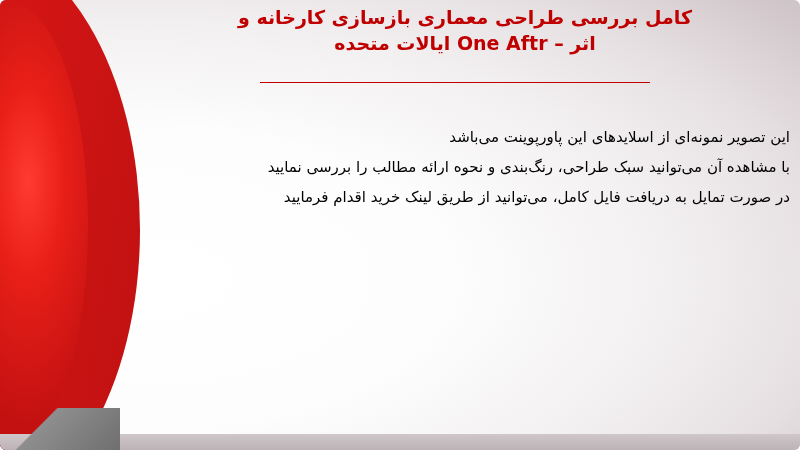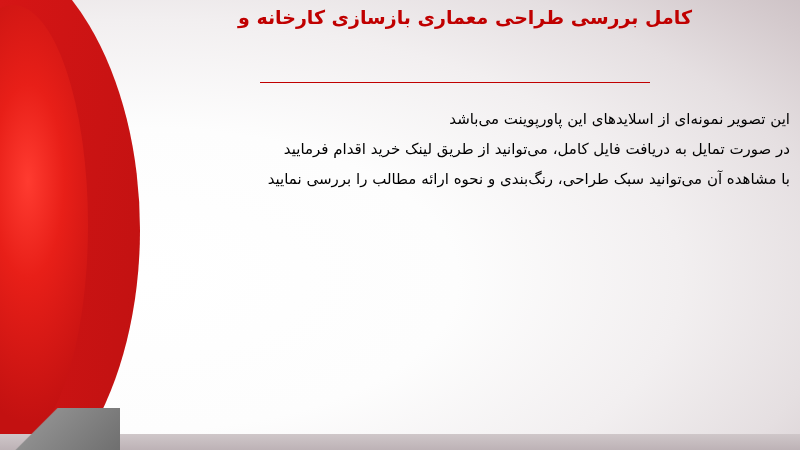"کامل بررسی طراحی معماری بازسازی" .slide { border-radius: none -> 6px }
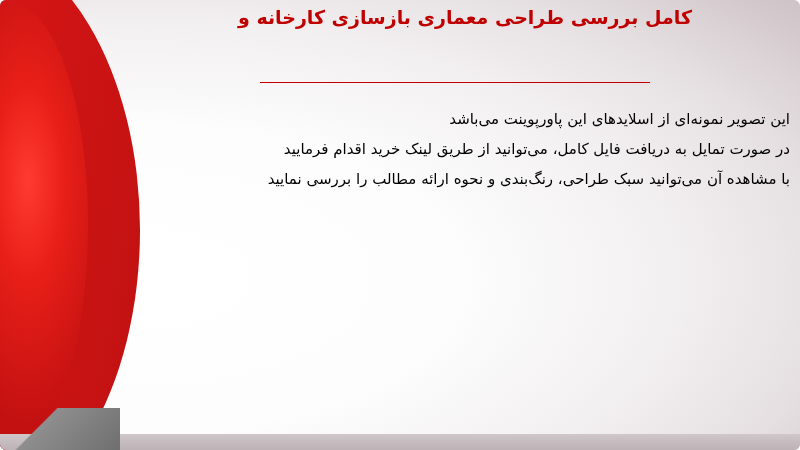"اثر – One Aftr ایالات" div.title-line { html: none -> <div>اثر – One Aftr ایالات متحده</div> }
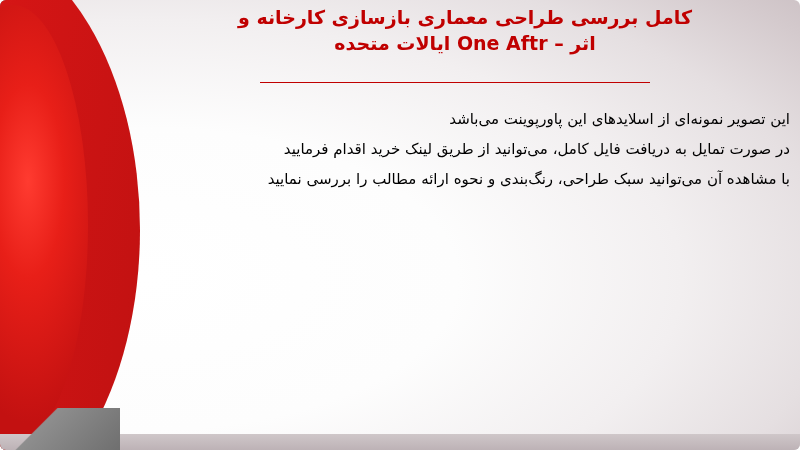"این تصویر نمونه‌ای از اسلایدهای" .body-block { top: 104px -> 122px }
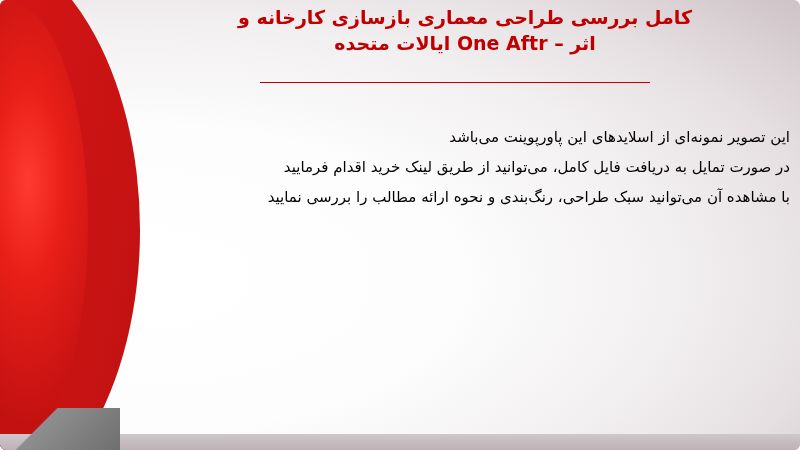"در صورت تمایل به دریافت" div.body-line { order: before "با مشاهده آن میتوانید سبک" -> after "با مشاهده آن میتوانید سبک" }
